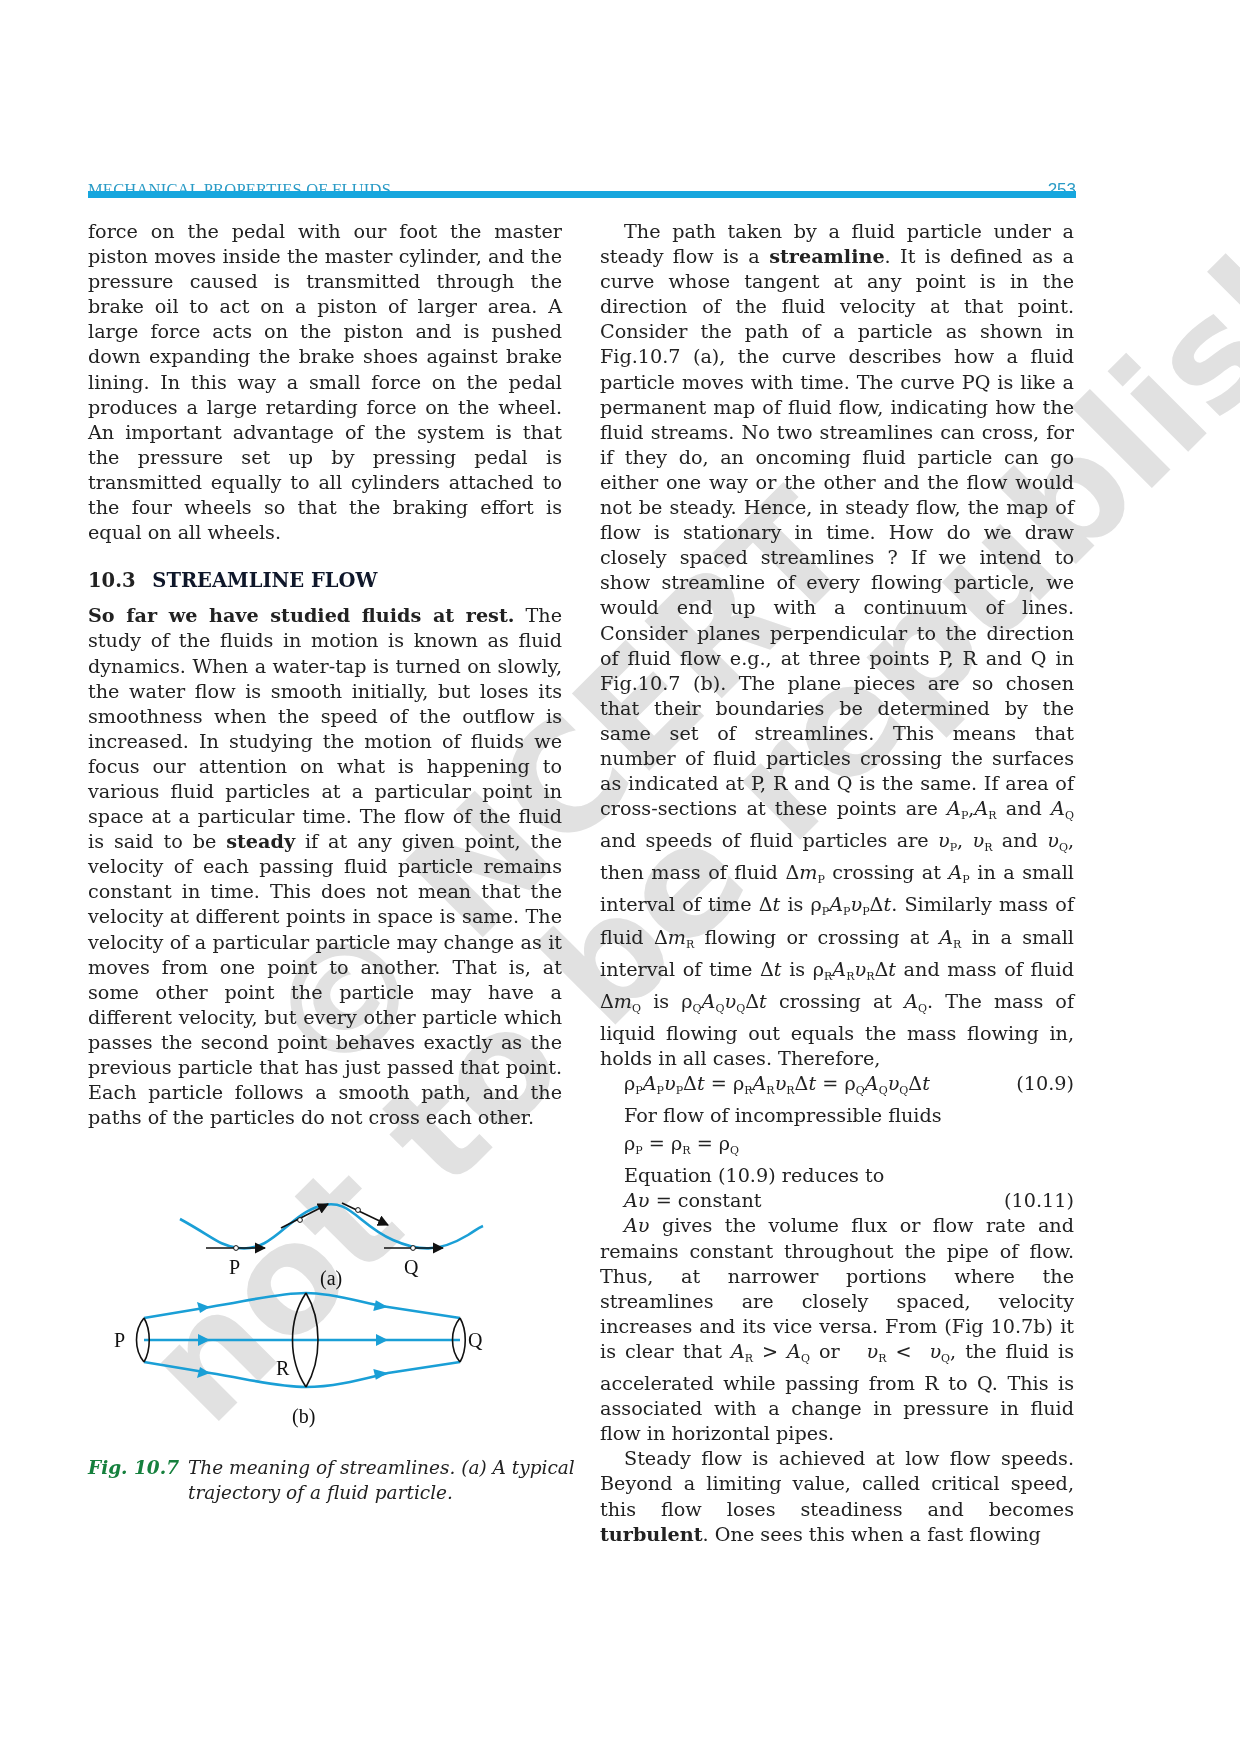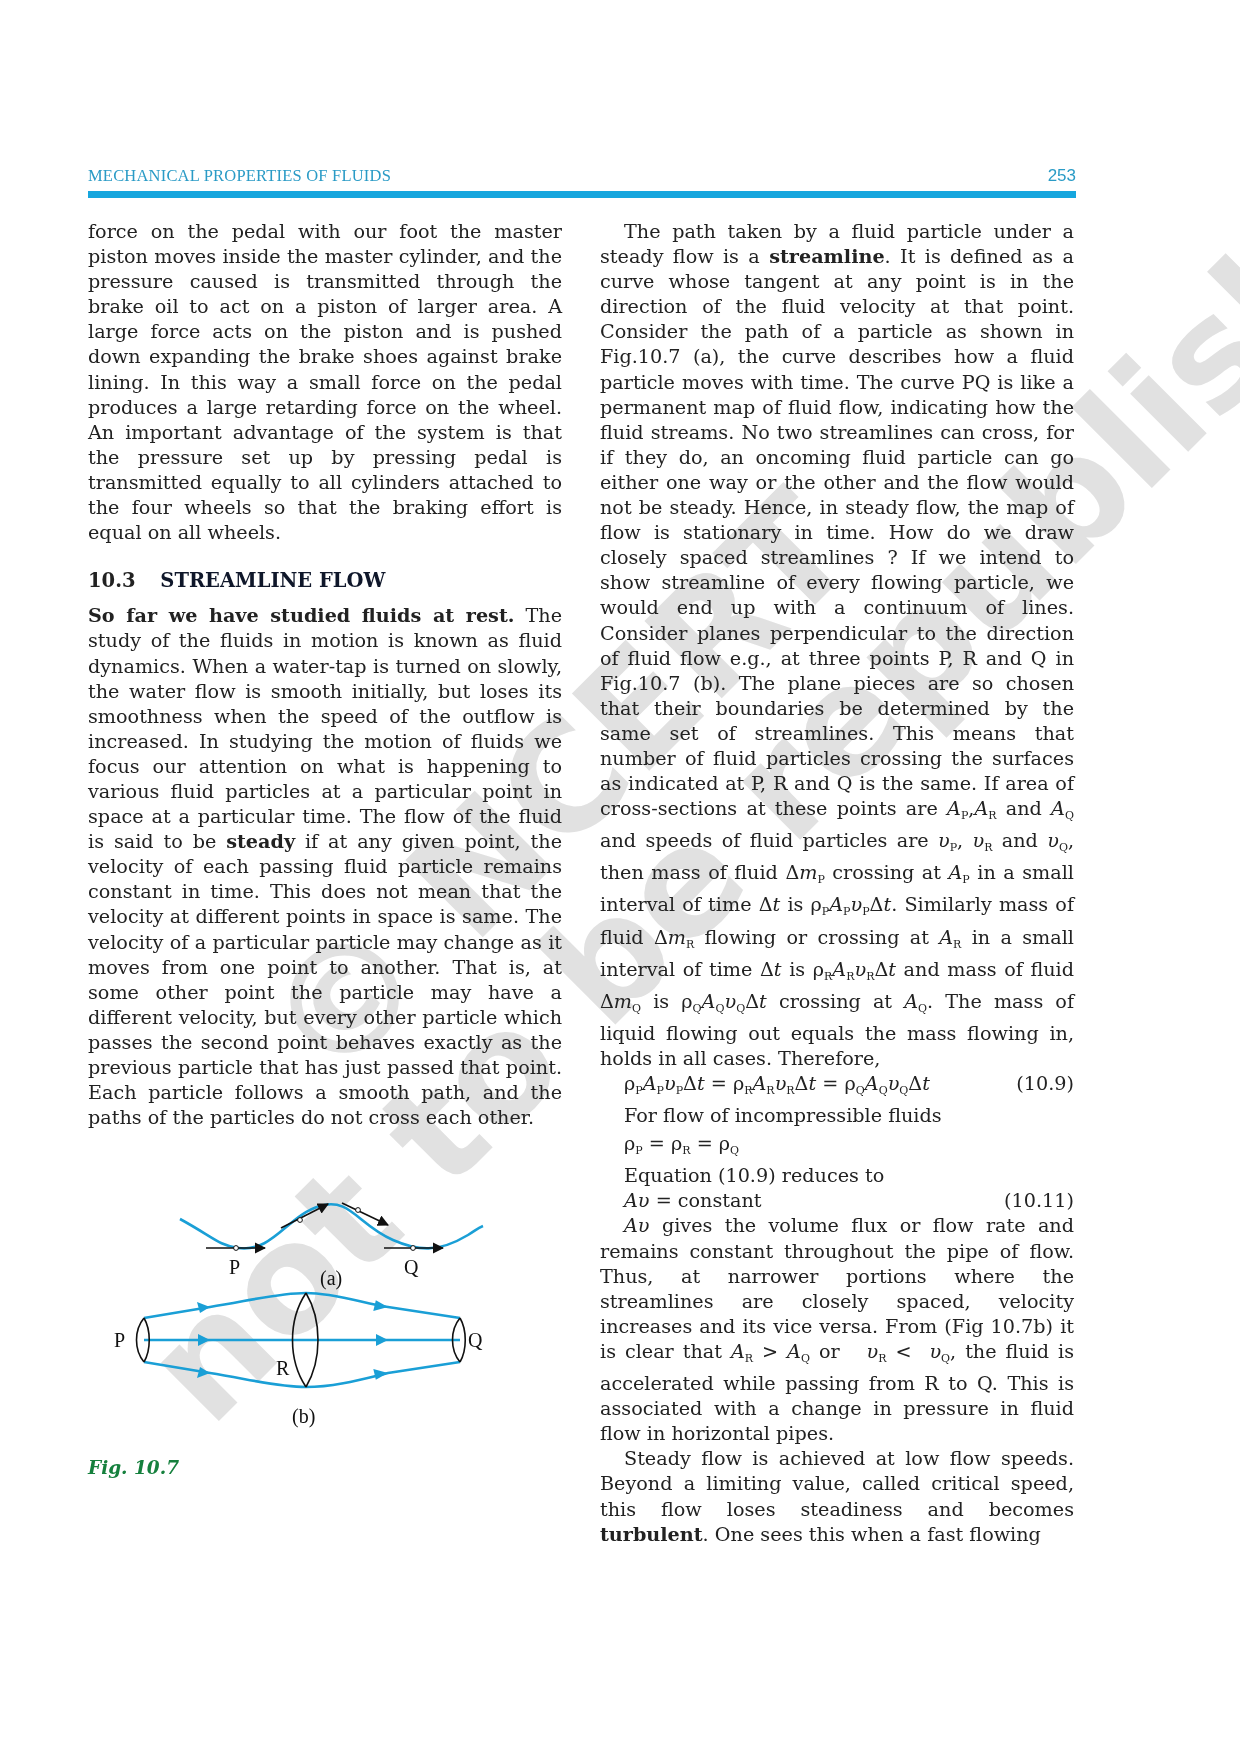"MECHANICAL PROPERTIES OF FLUIDS" .header { top: 166px -> 180px }
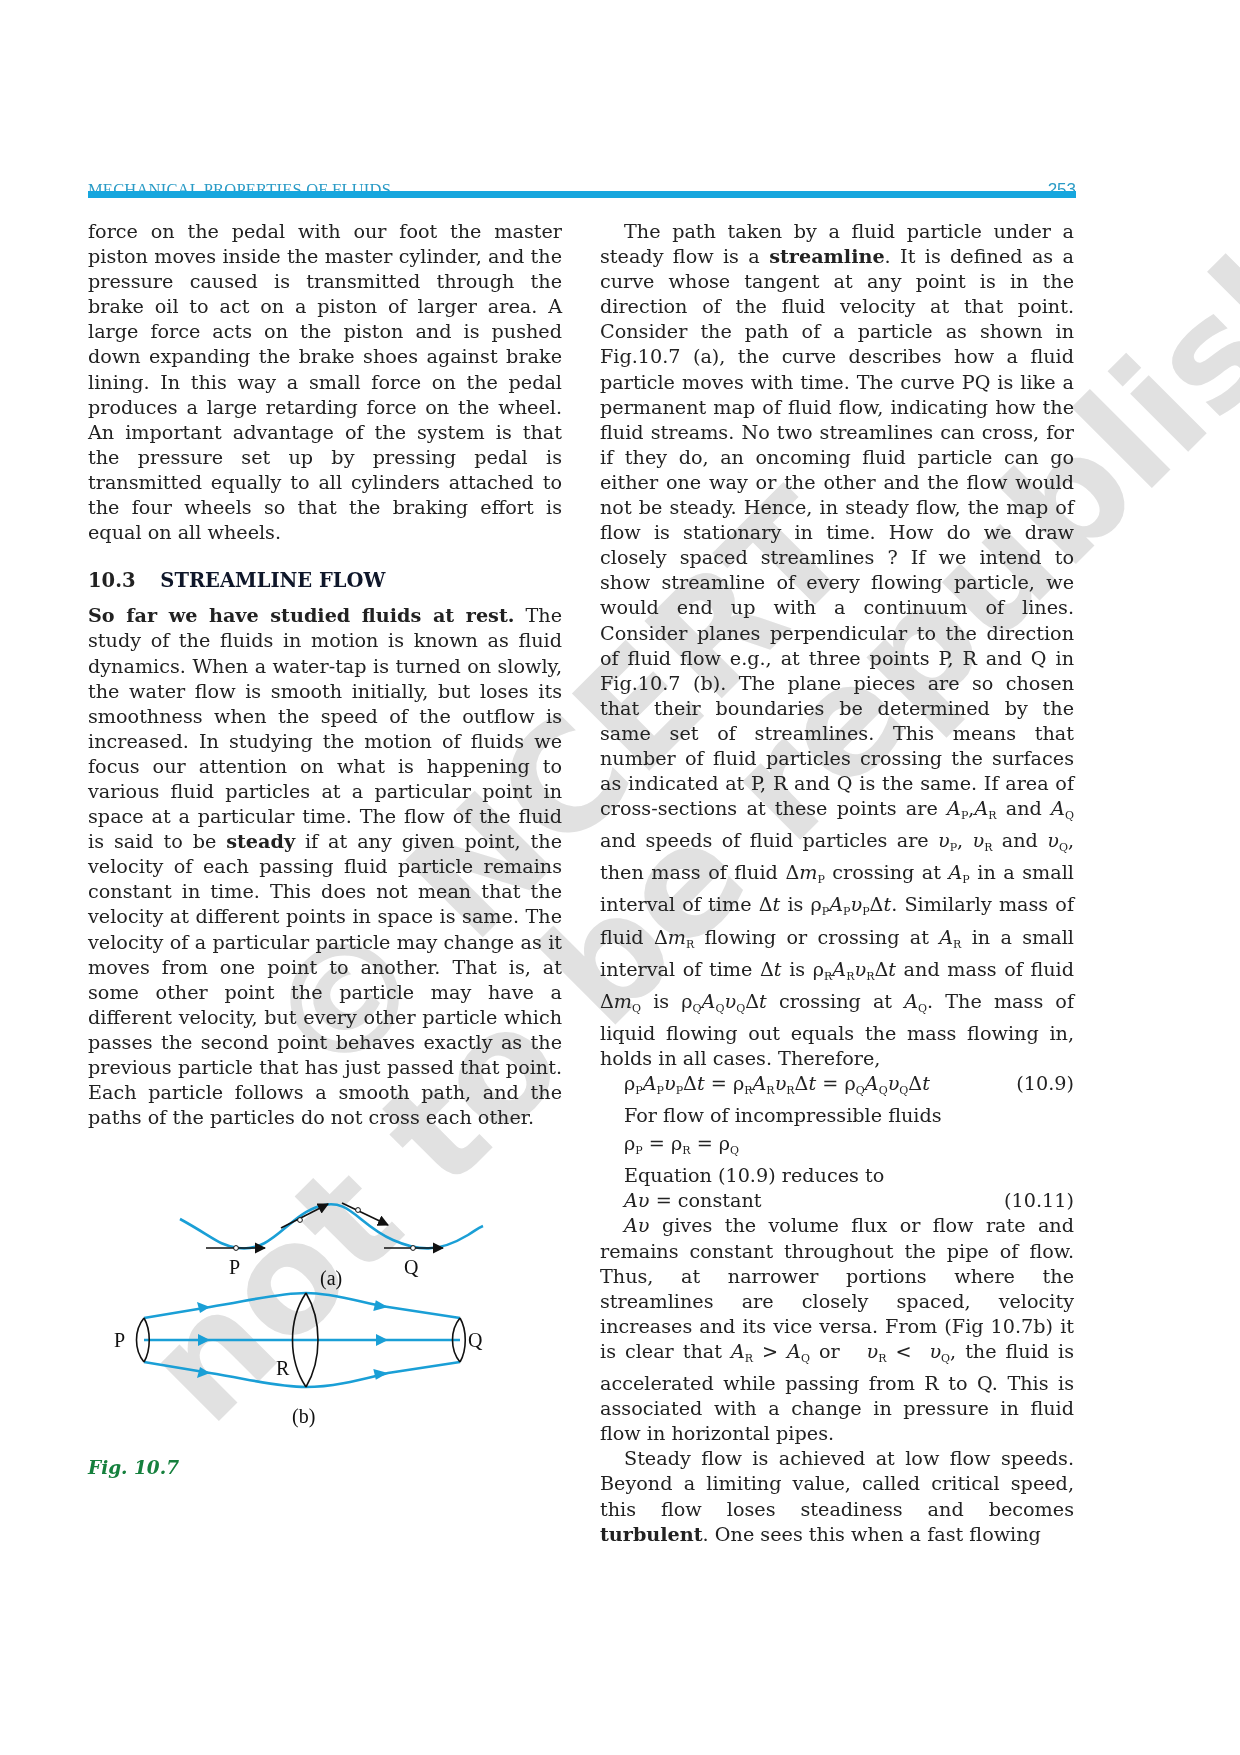"10.3" .sec-num { margin-right: 18px -> 10px }
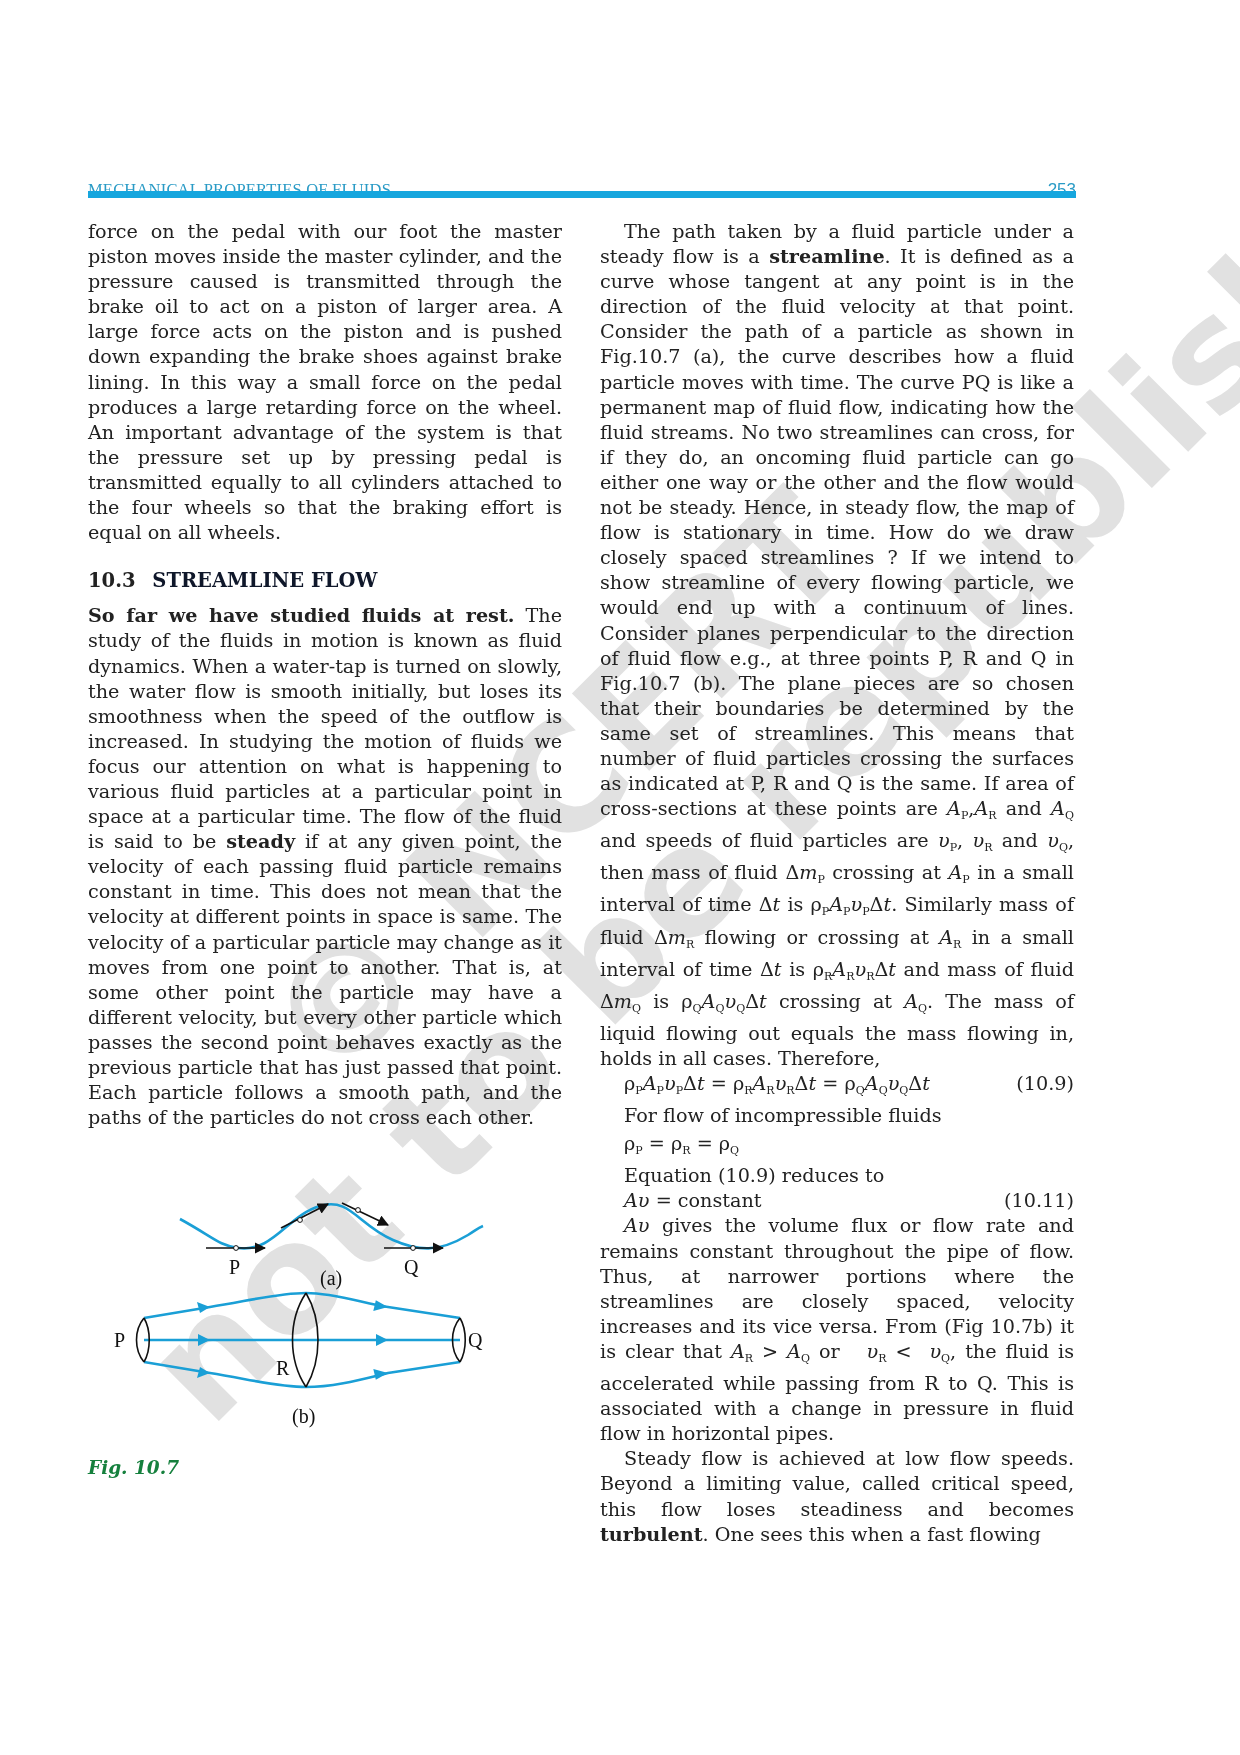"The meaning of streamlines. (a)" div { html: none -> <div>The meaning of streamlines. (a) A typical trajectory of a fluid particle.</div> }
